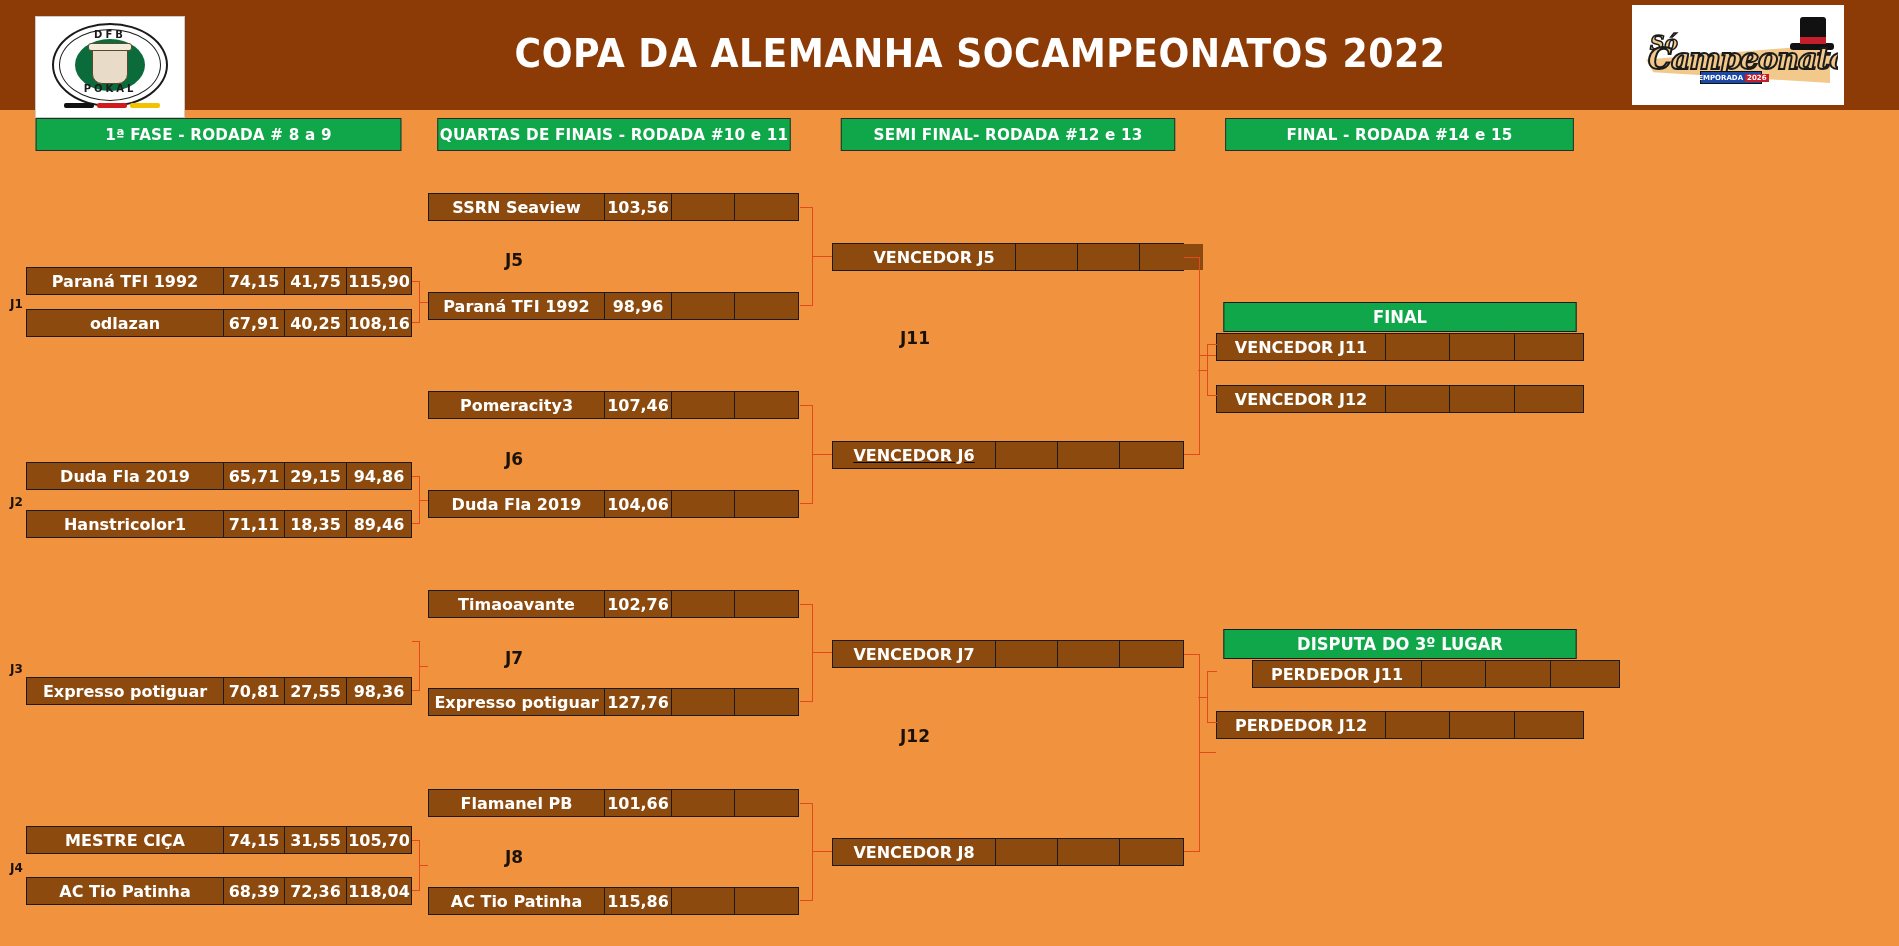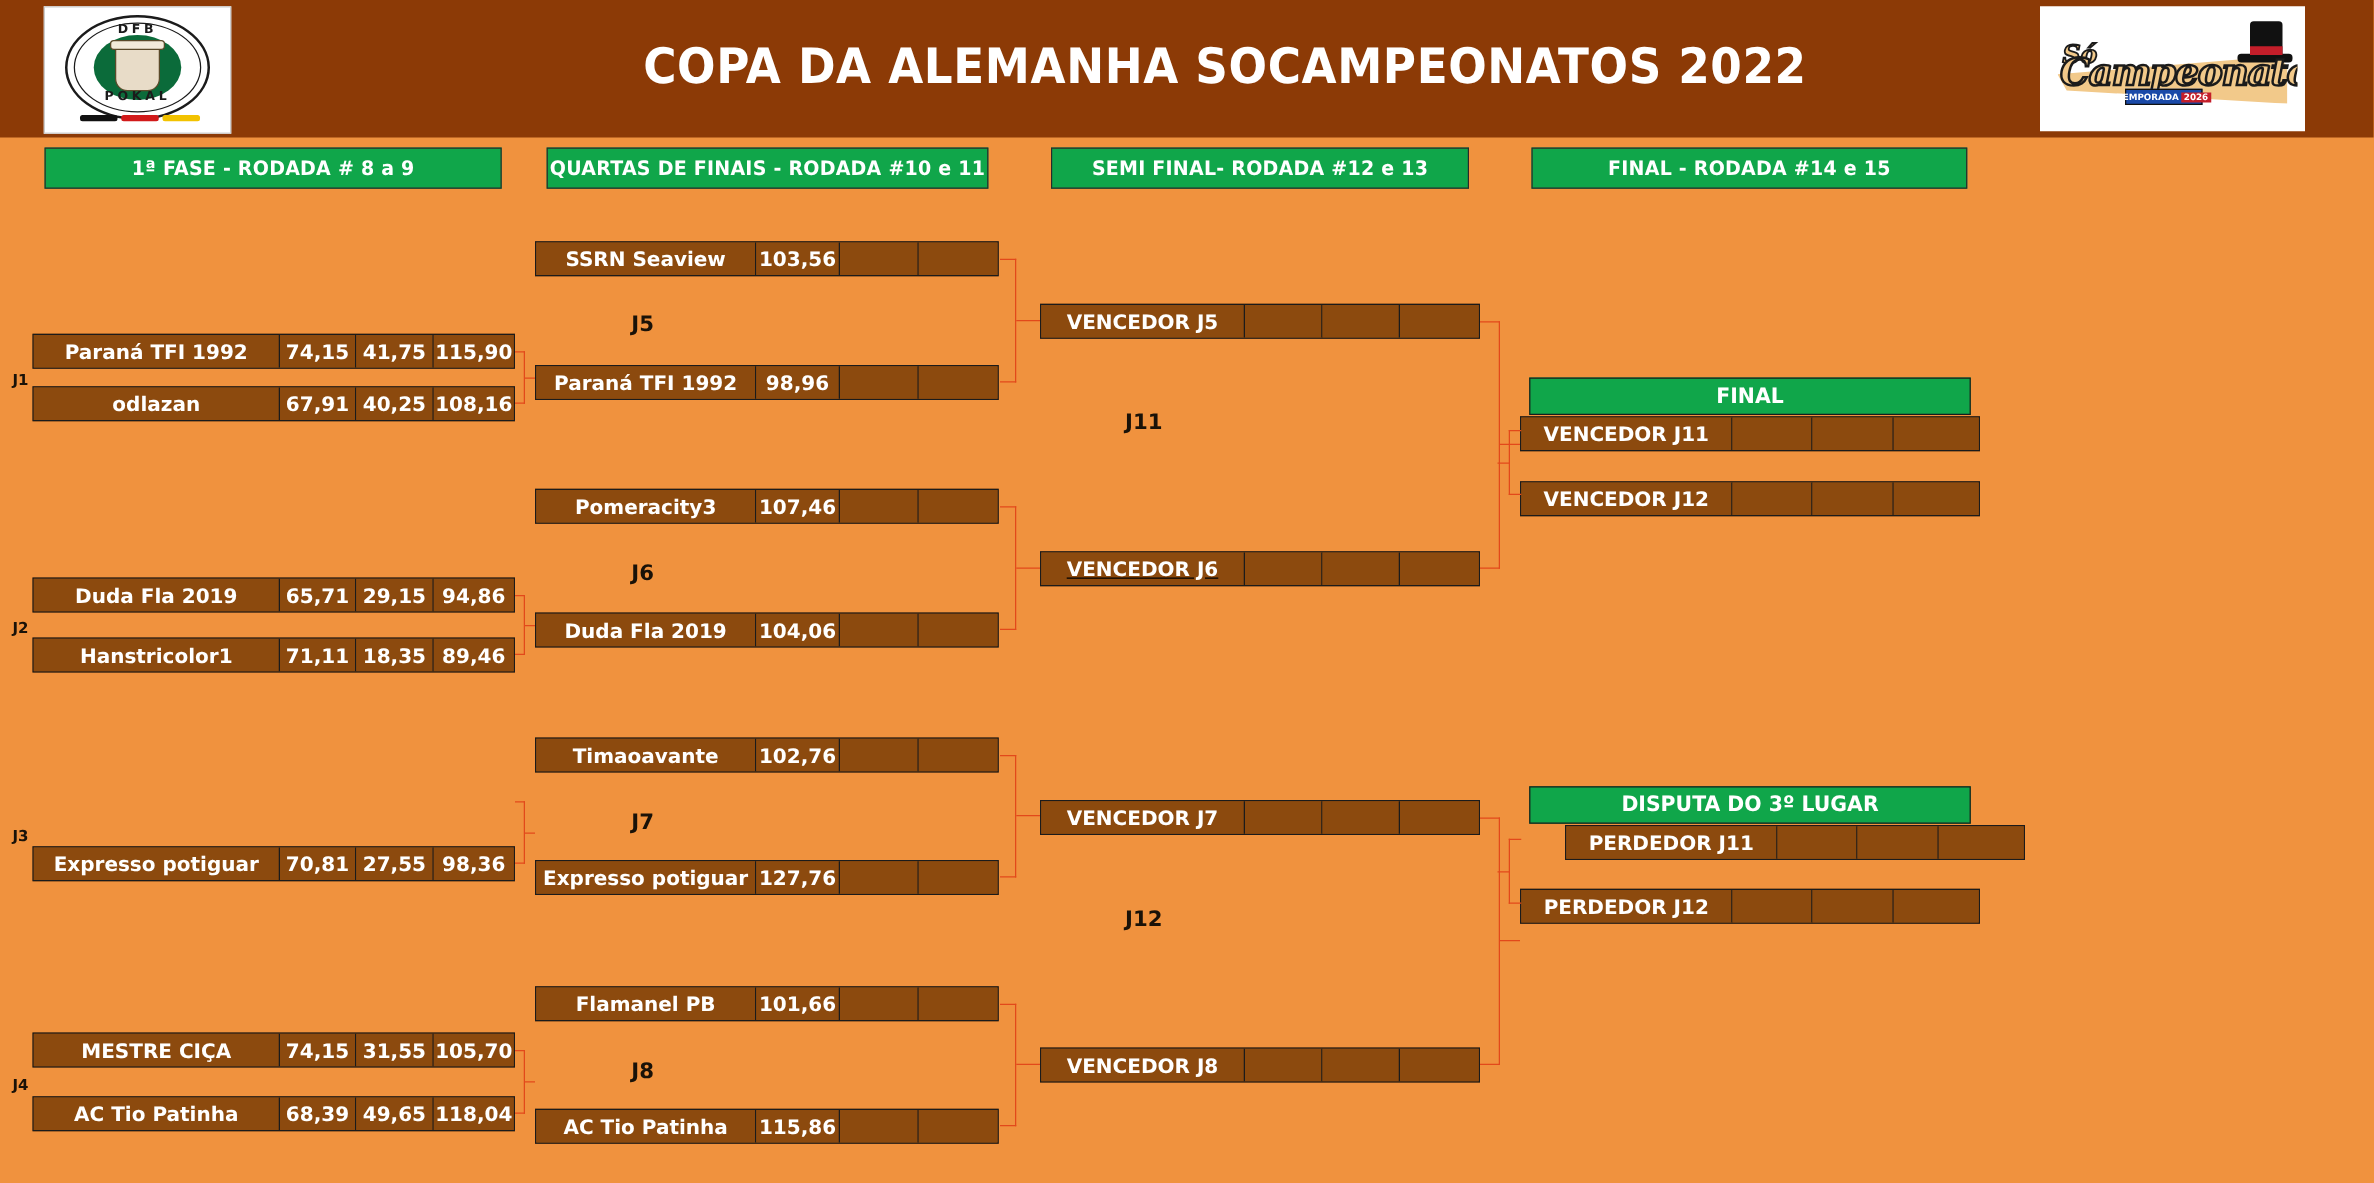"DFB" .logo-left { top: 5px -> 16px }
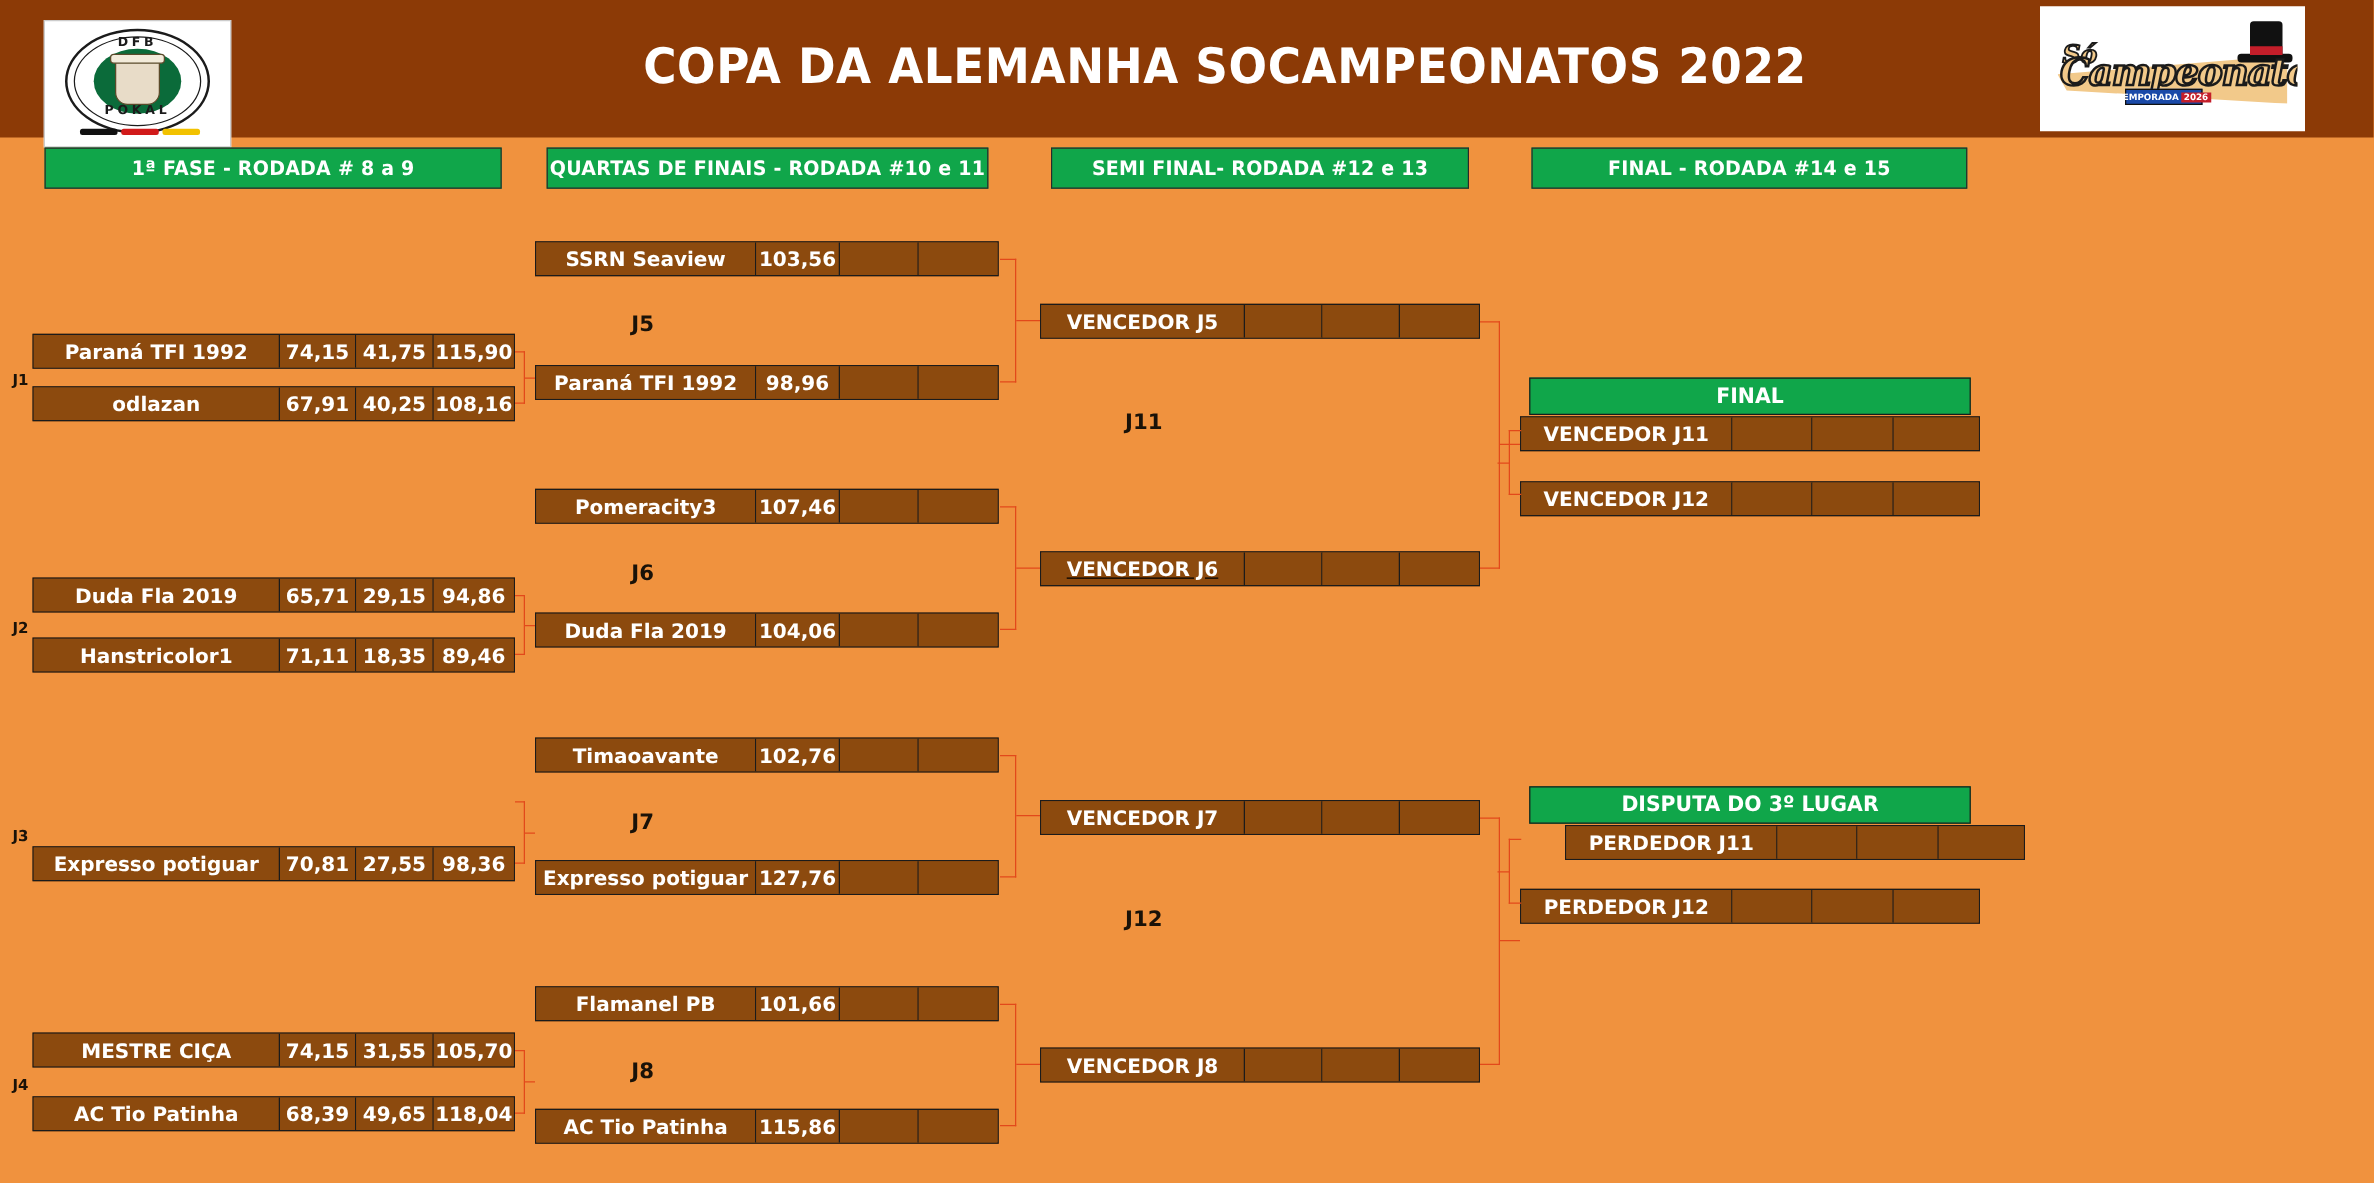"VENCEDOR J5" div.slot { padding-left: none -> 20px }
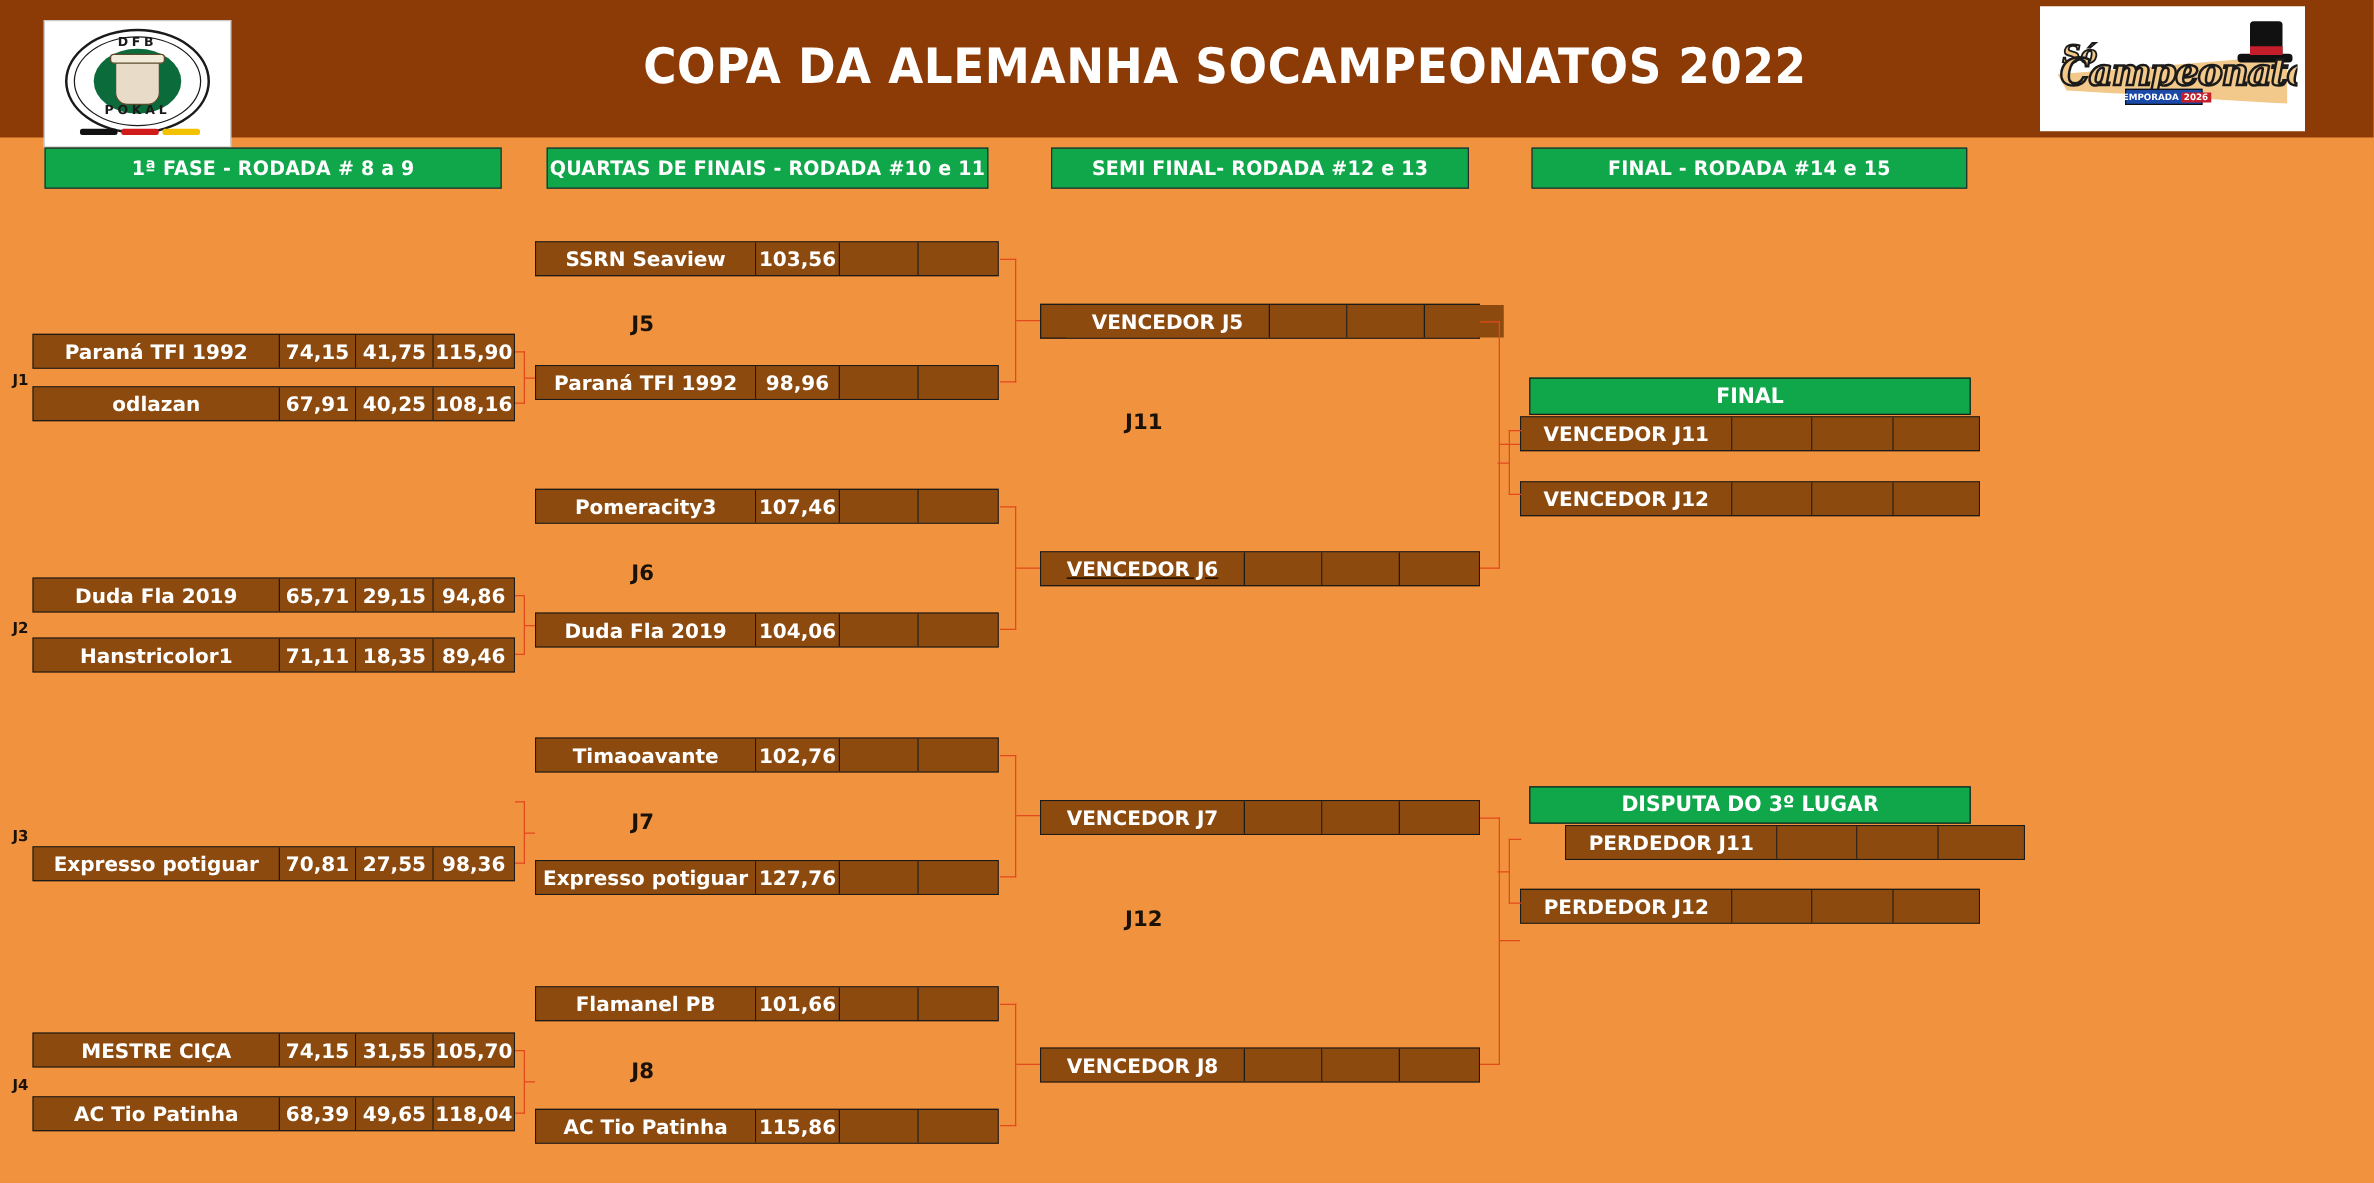"49,65" div.cell { text: 49,65 -> 72,36 }
